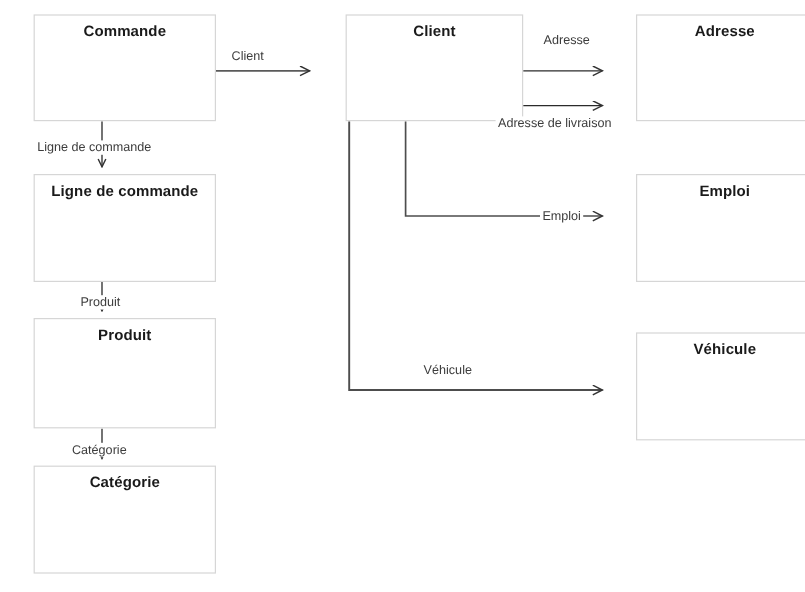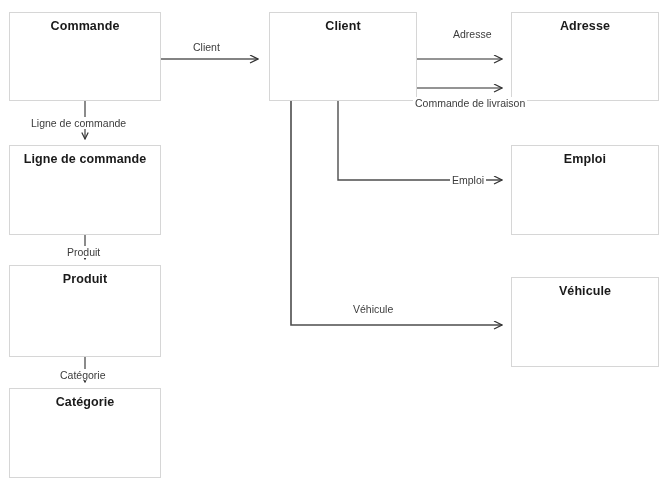"Commande" .node { margin-left: none -> 19px }
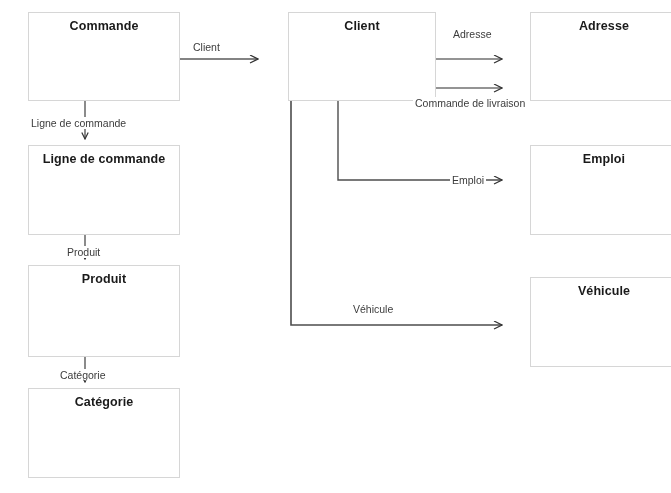"Commande de livraison" div.edge-label { text: Commande -> Adresse }
